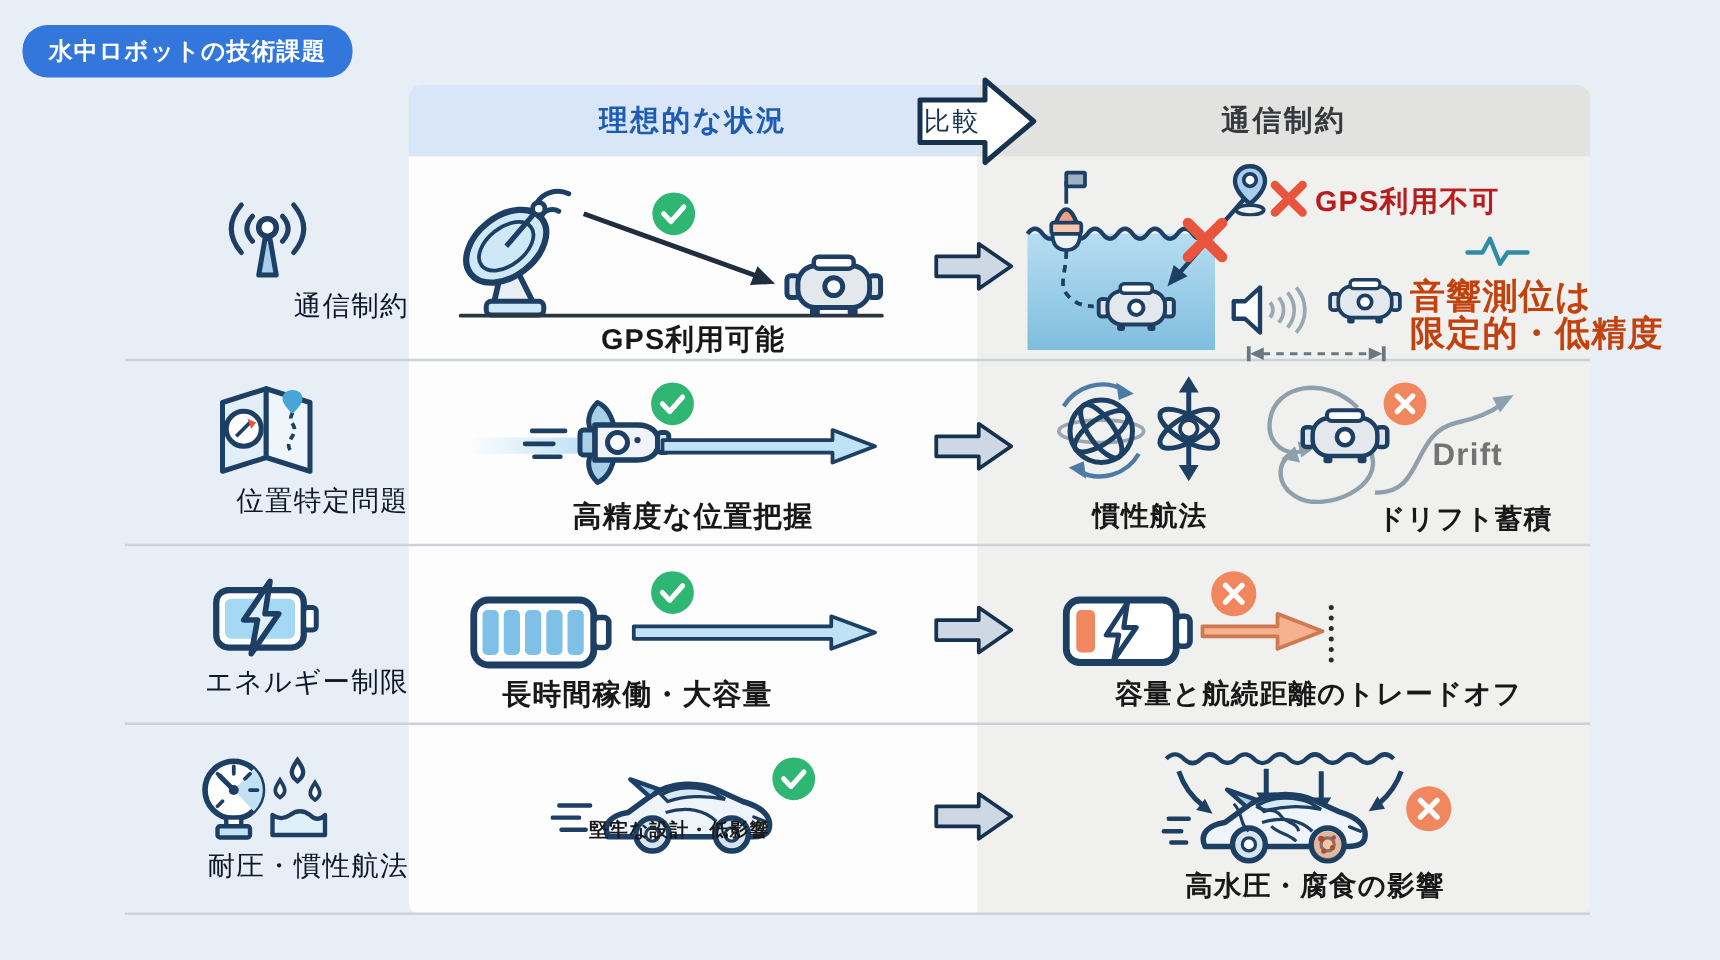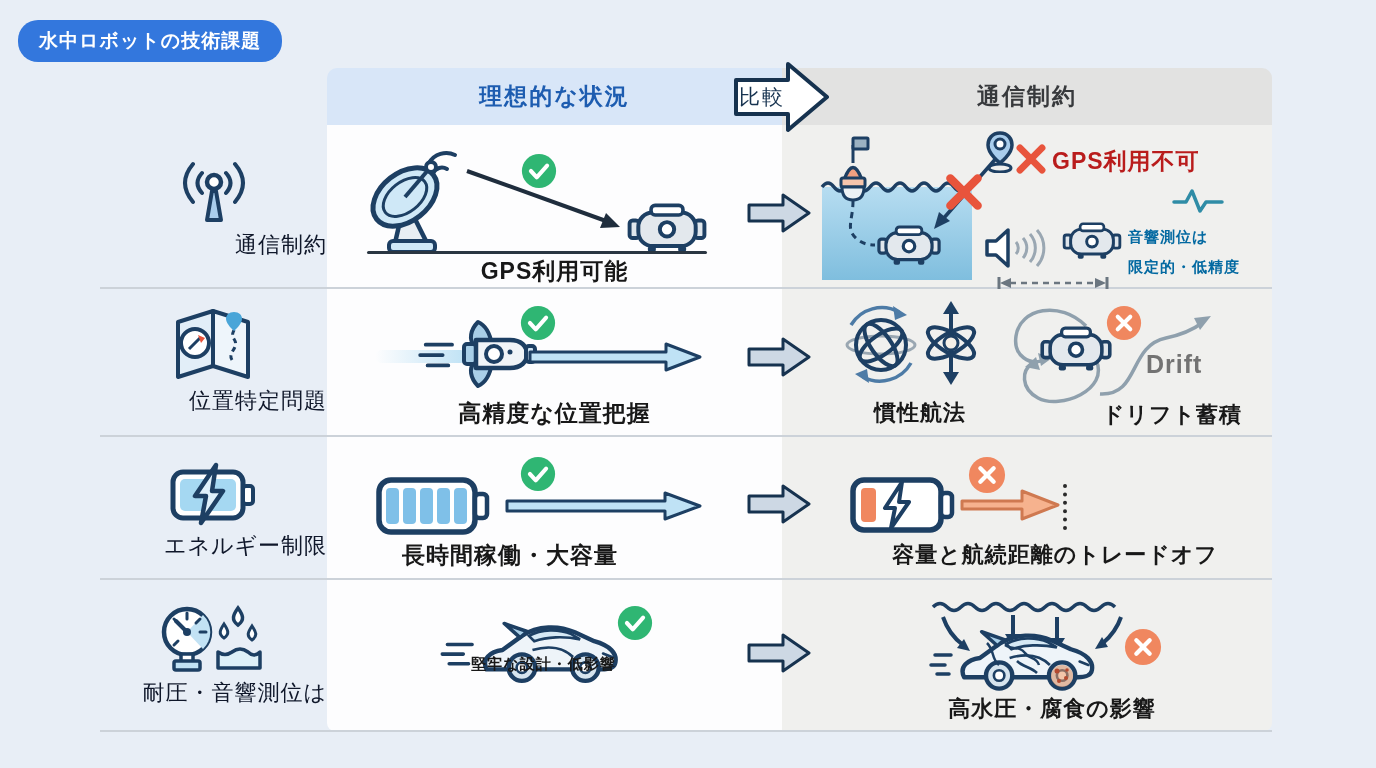"音響測位は" .acoustic { color: #0369a1 -> #c2410c; font-size: 15px -> 28px }
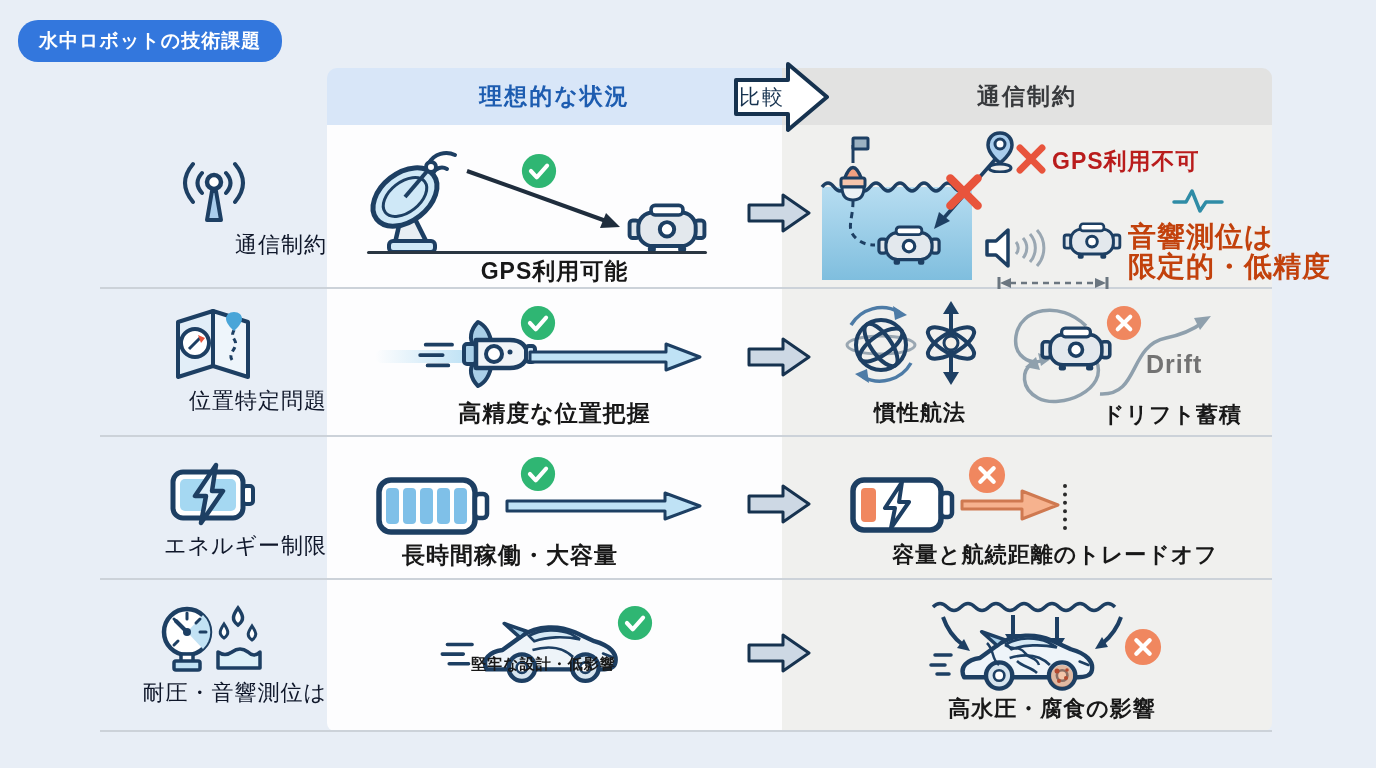"耐圧・音響測位は" div.abs { text: 音響測位は -> 慣性航法 }
